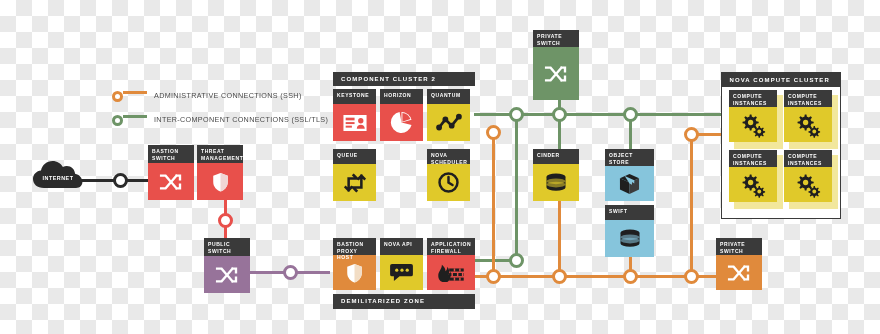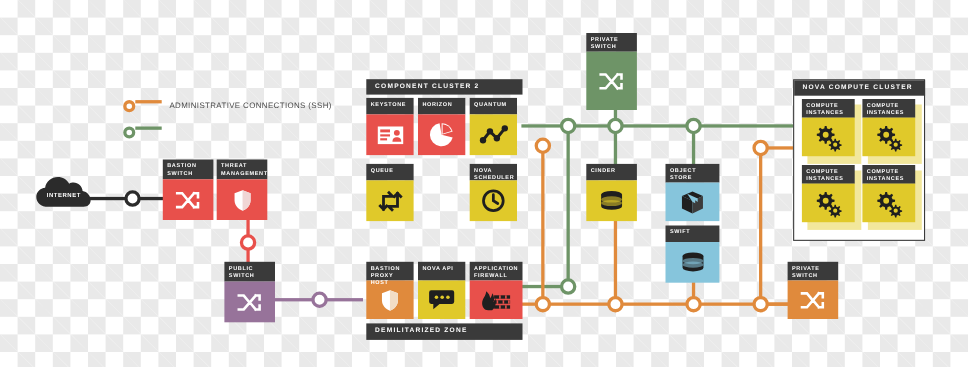"INTER-COMPONENT CONNECTIONS (SSL/TLS)" span.legend-txt { html: none -> <span>INTER-COMPONENT CONNECTIONS (SSL/TLS)</span> }
